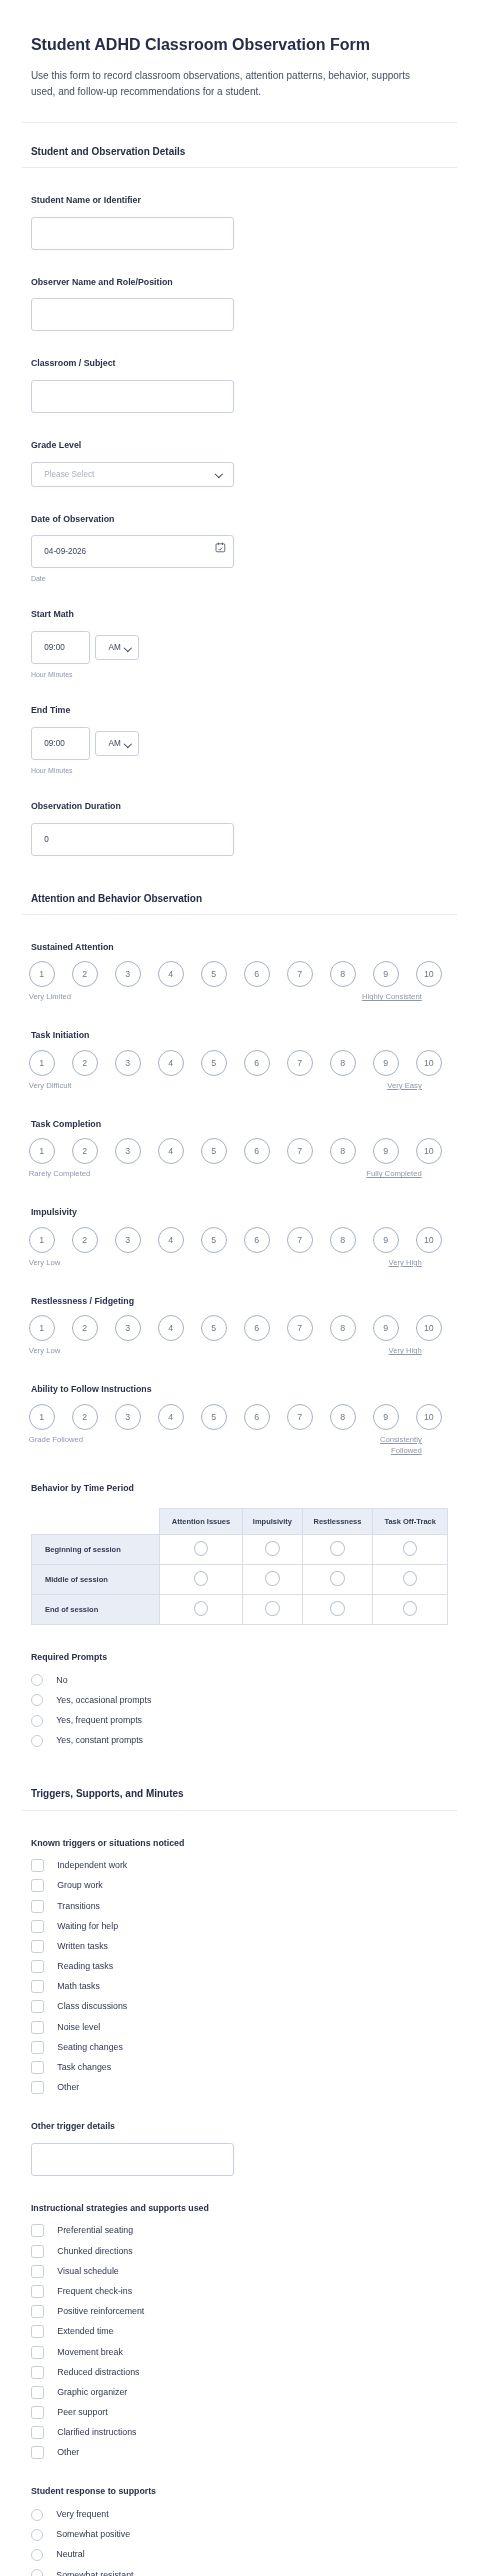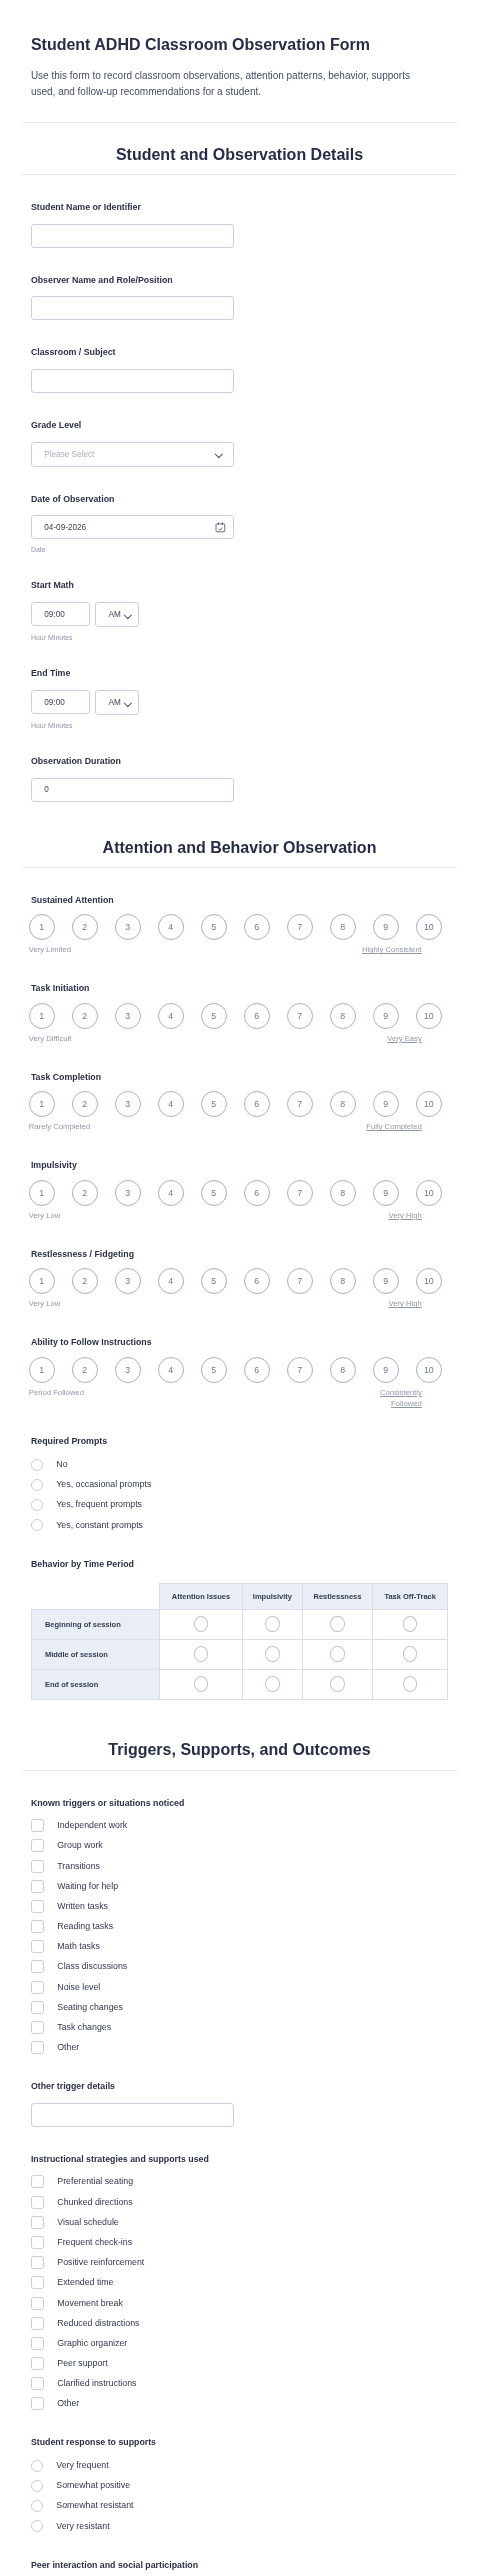"Student and Observation Details" .section-heading { font-size: 16px -> 10px; text-align: center -> none }
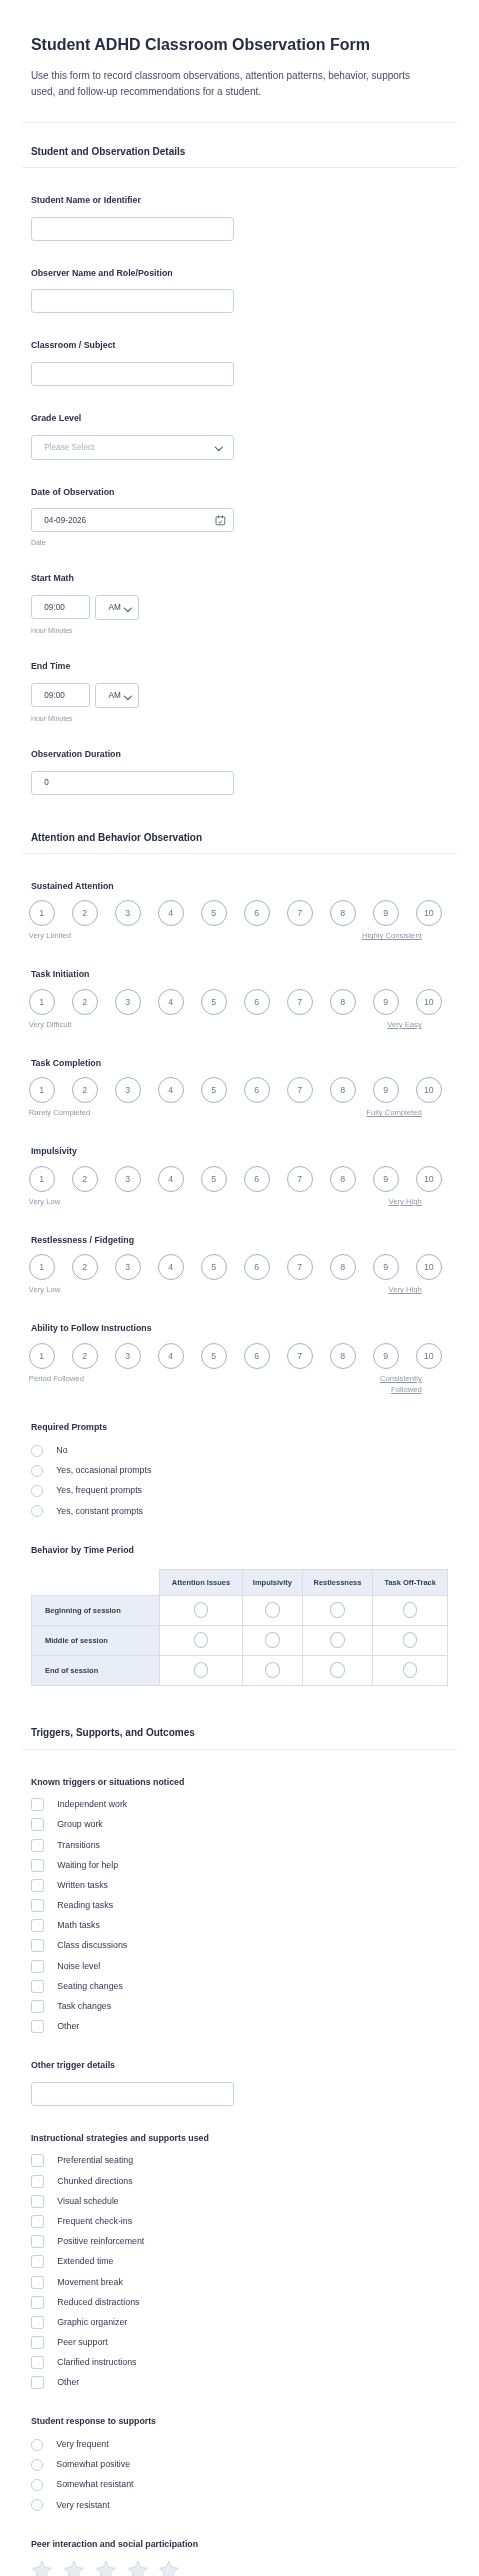"04-09-2026" .text-input { height: 24px -> 33px }
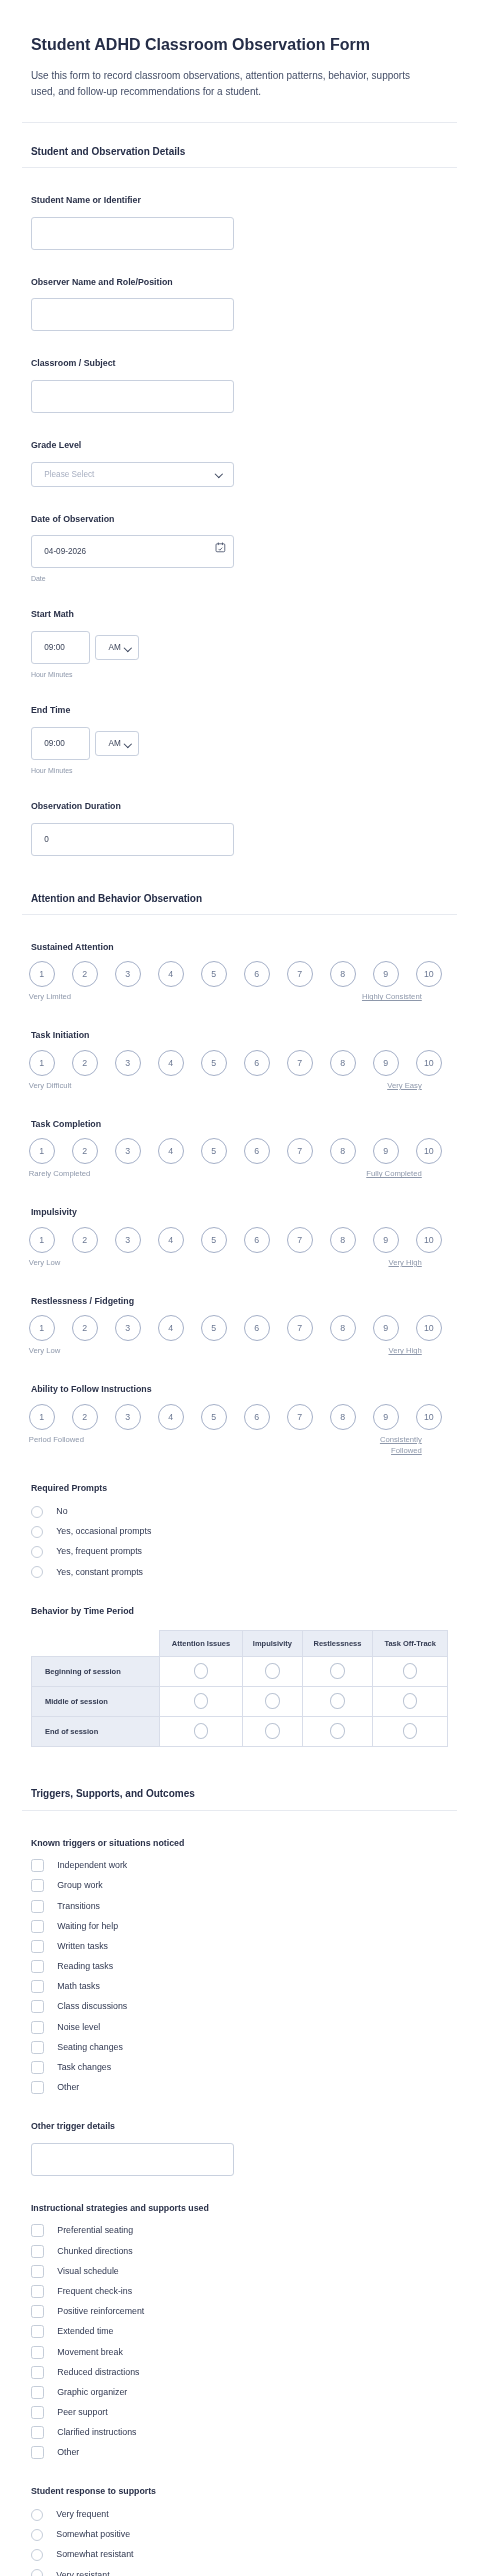"Period Followed" div.cap { text: Period -> Grade }
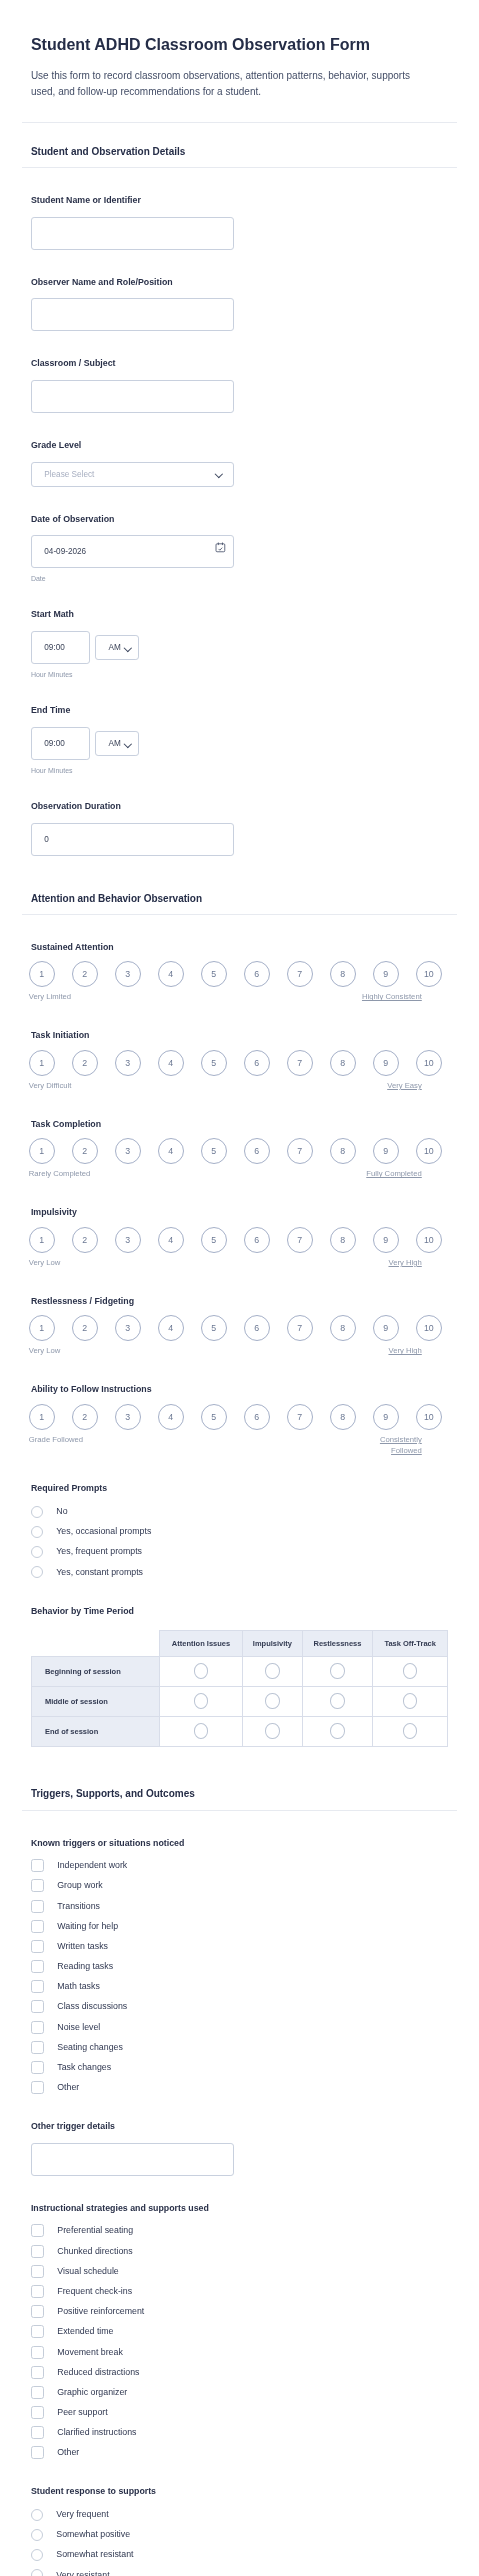"Required Prompts" div.question { order: before "Behavior by Time Period" -> after "Behavior by Time Period" }
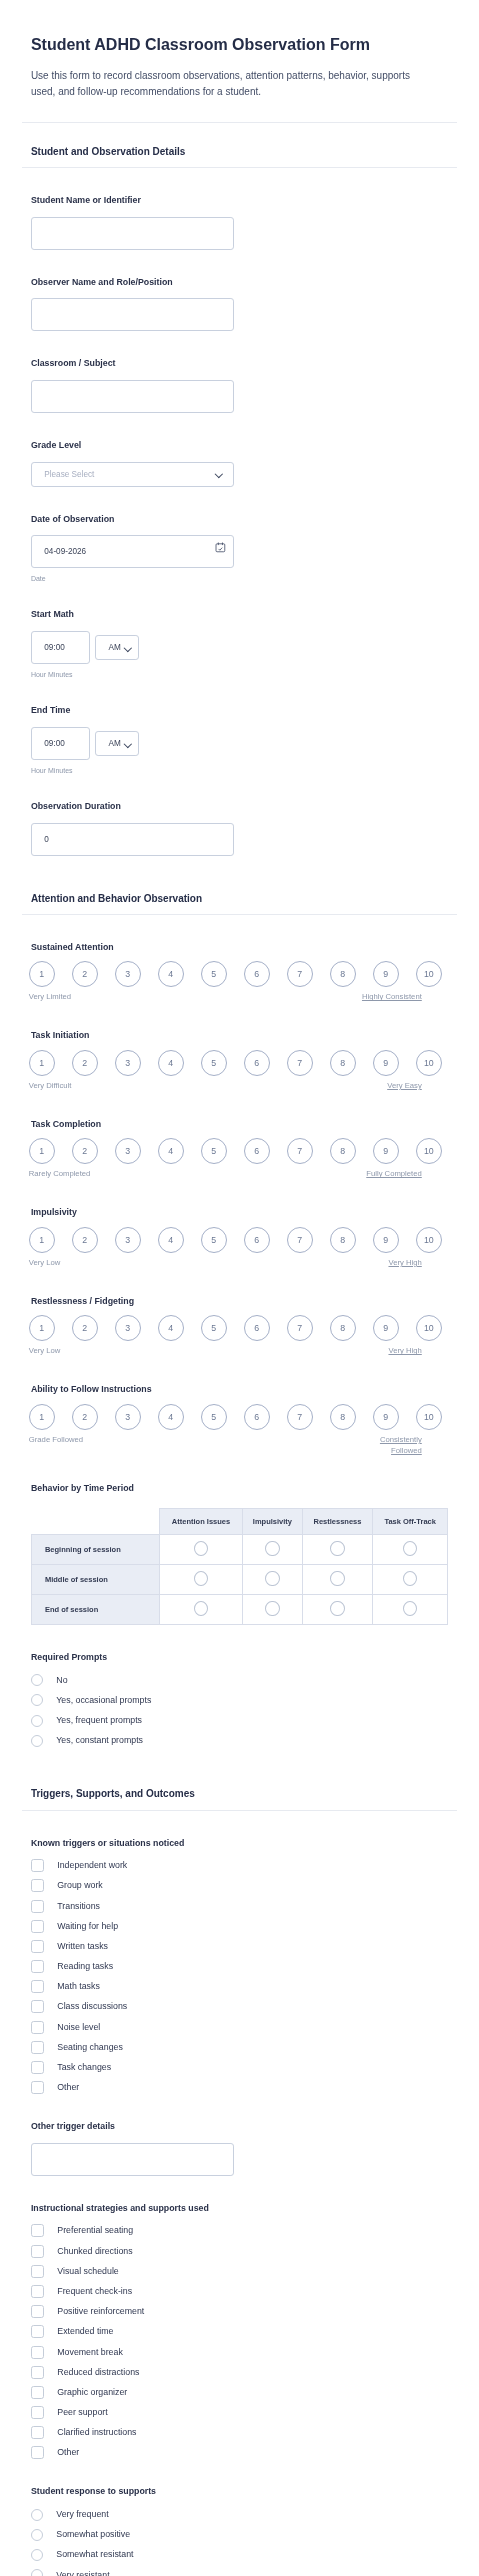"Triggers, Supports, and Outcomes" div.section-heading { text: Outcomes -> Minutes }
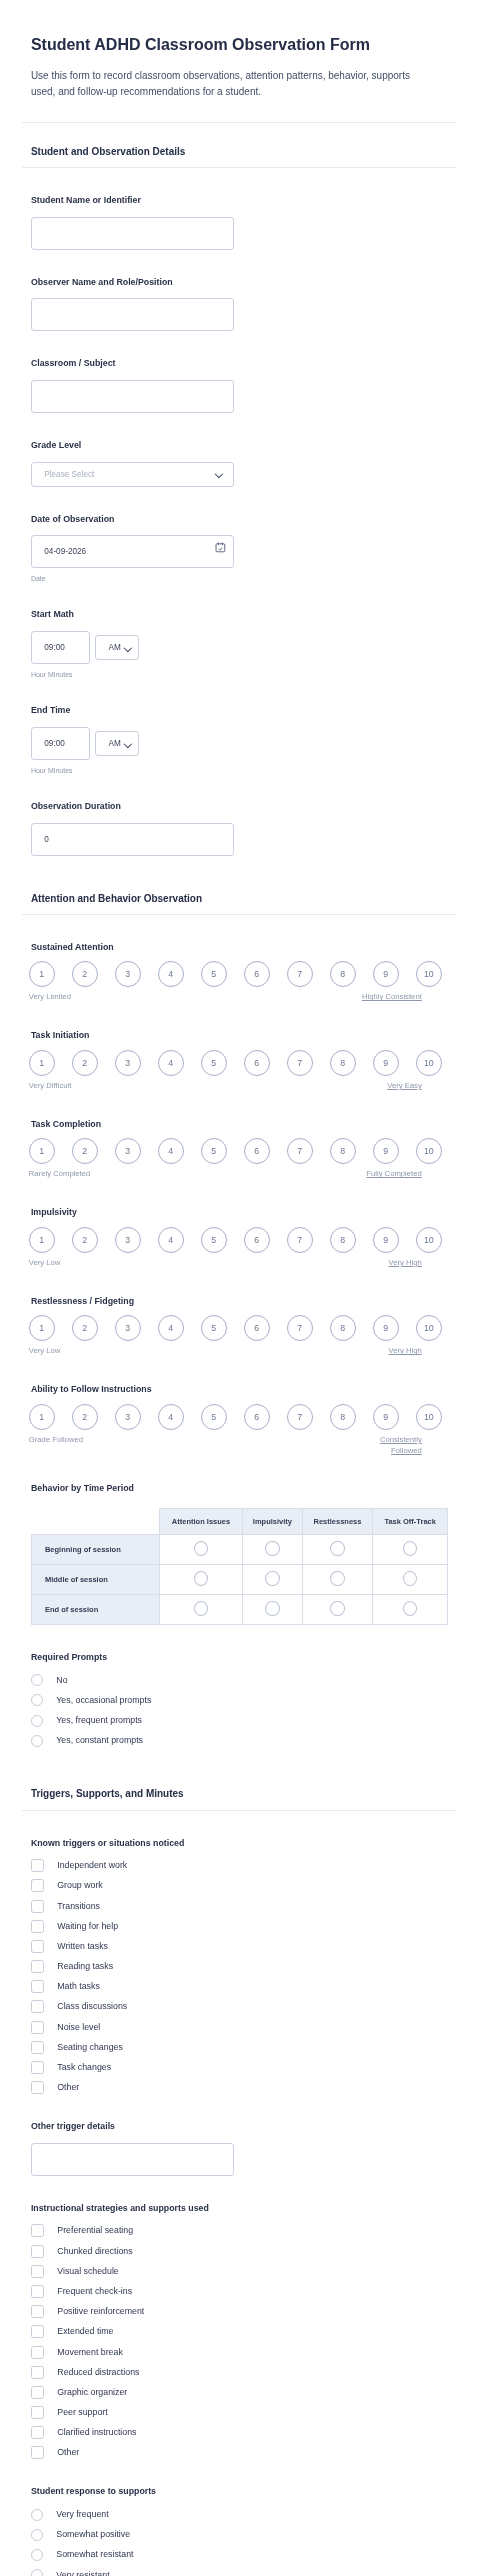"Neutral" label.opt-row { html: none -> <label> <span></span> <span>Neutral</span> </label> }
